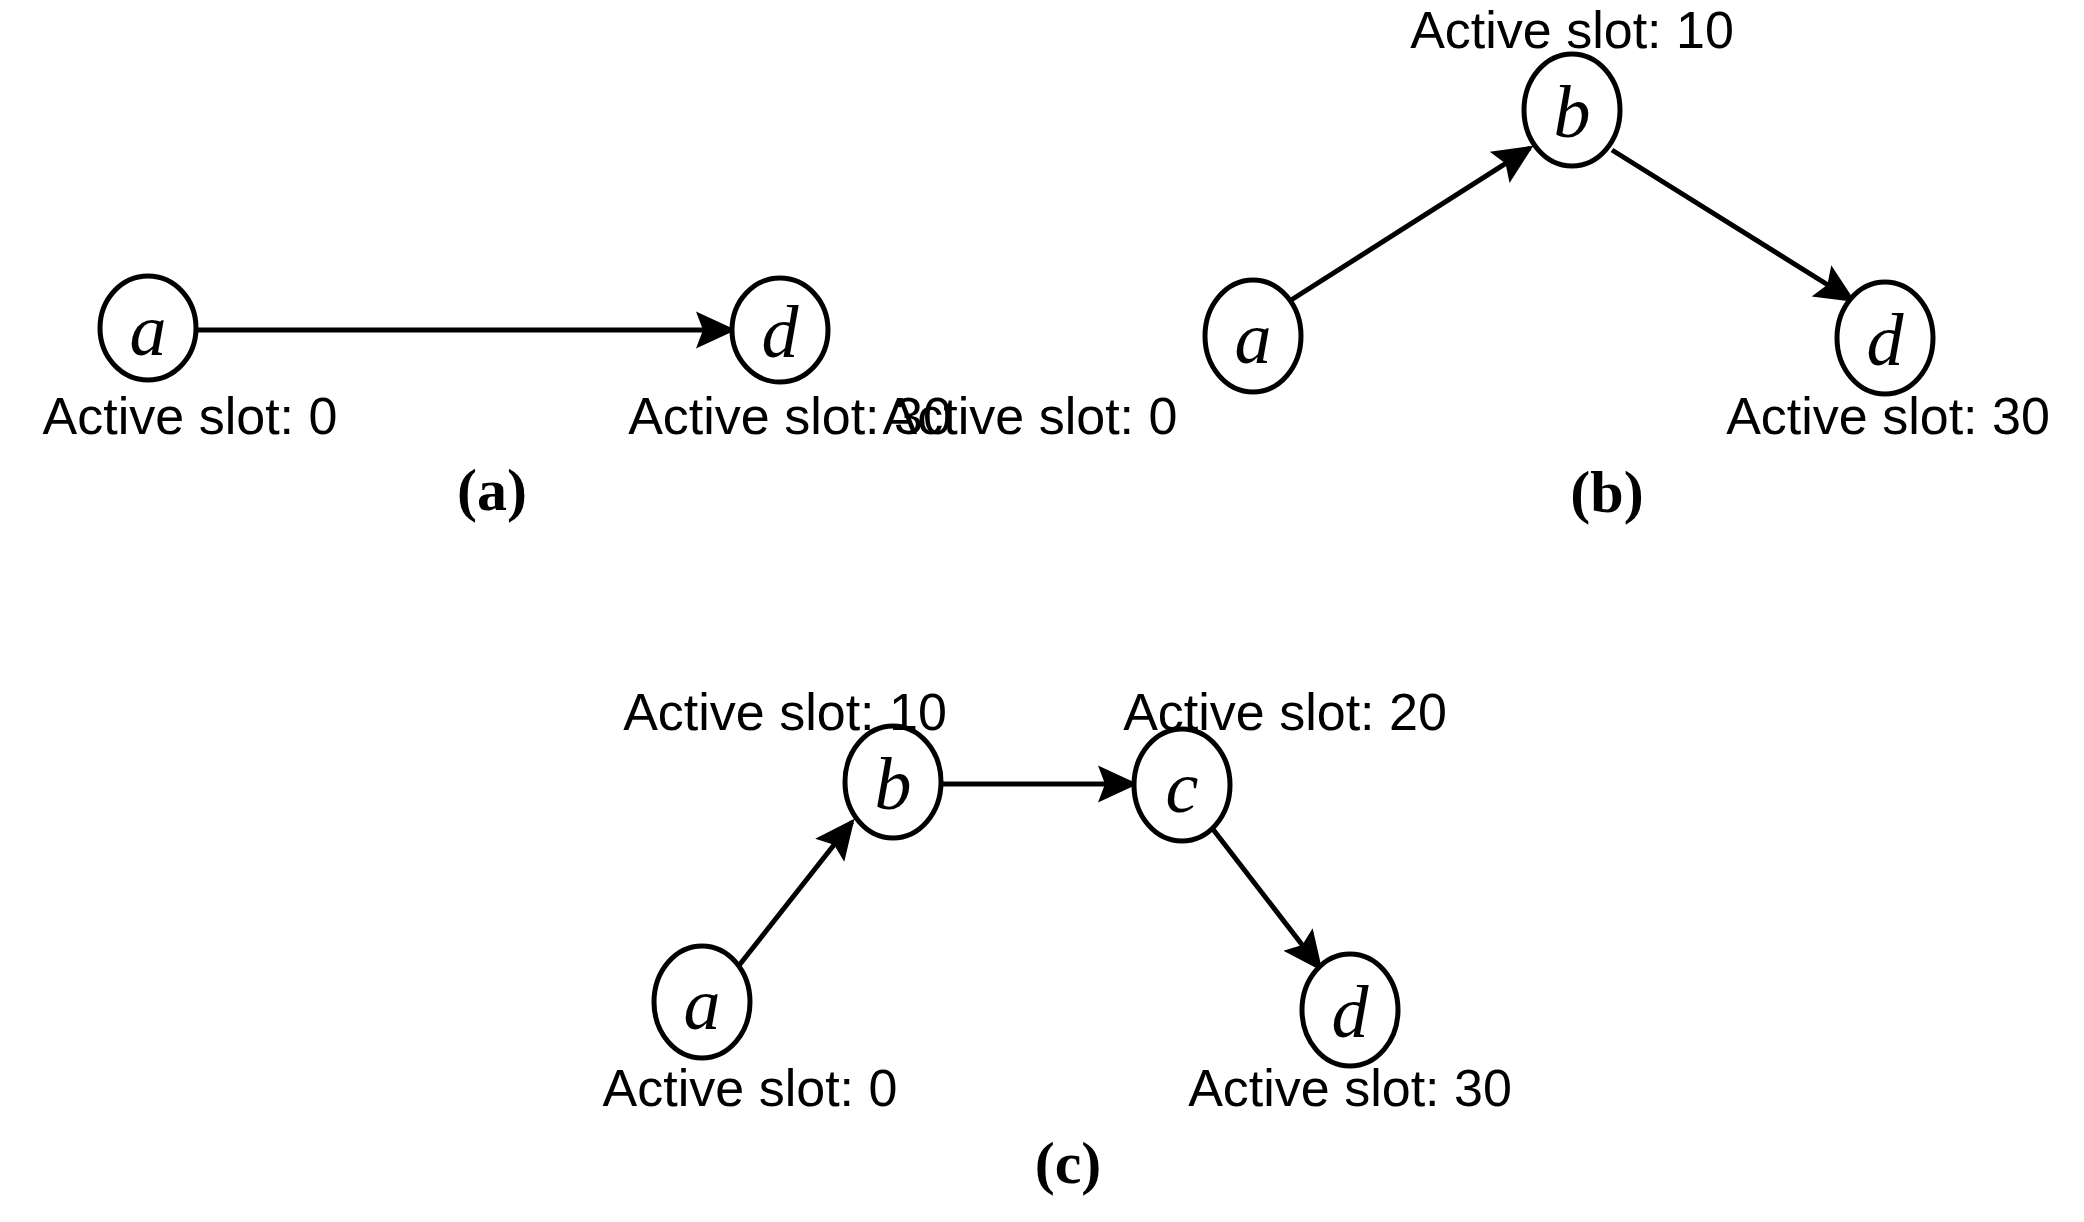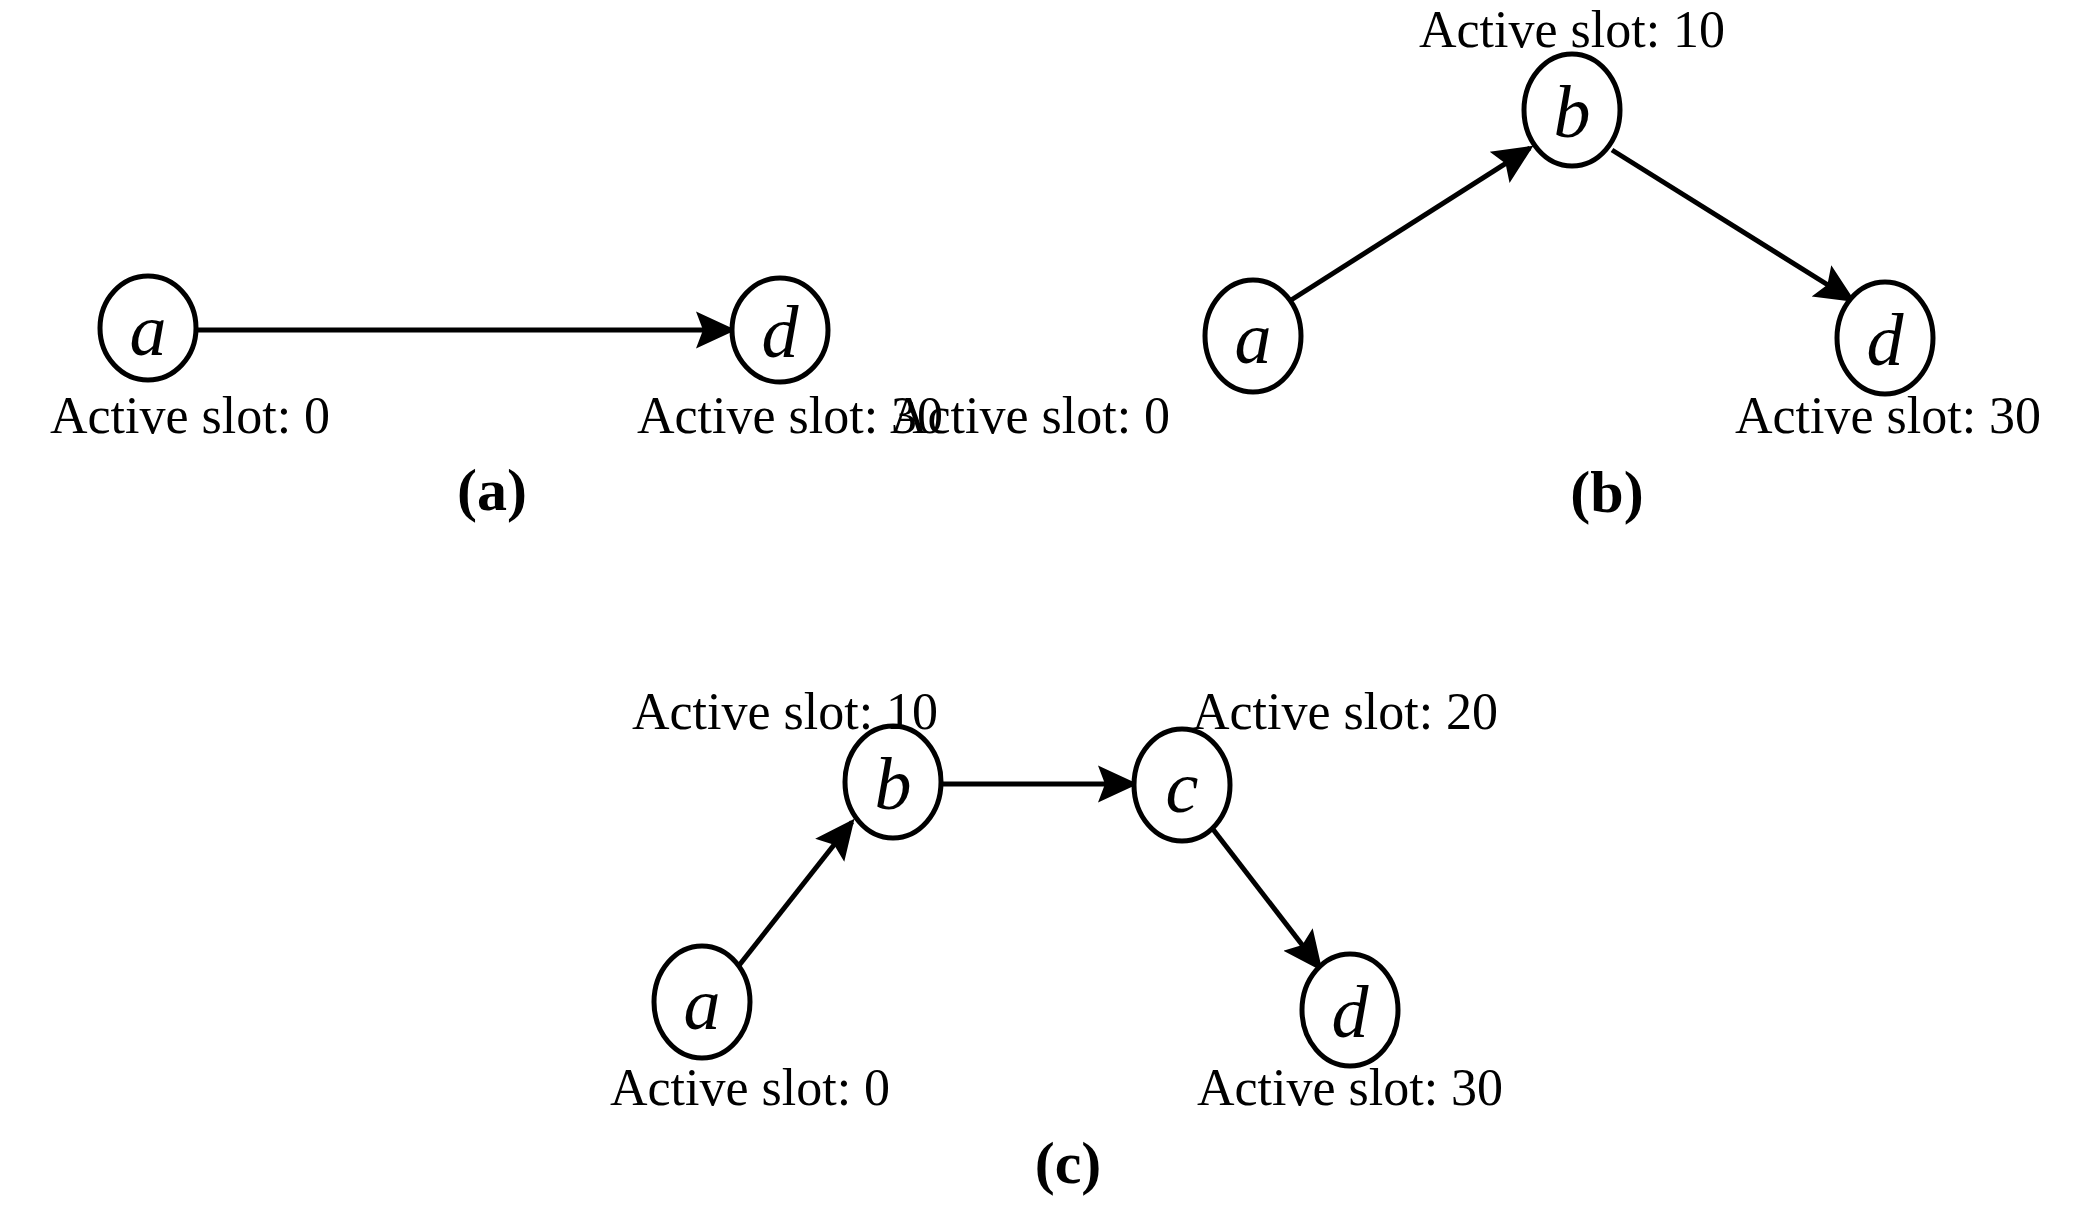"Active slot: 10" .slot-label { font-family: Liberation Serif, serif -> Liberation Sans, sans-serif }
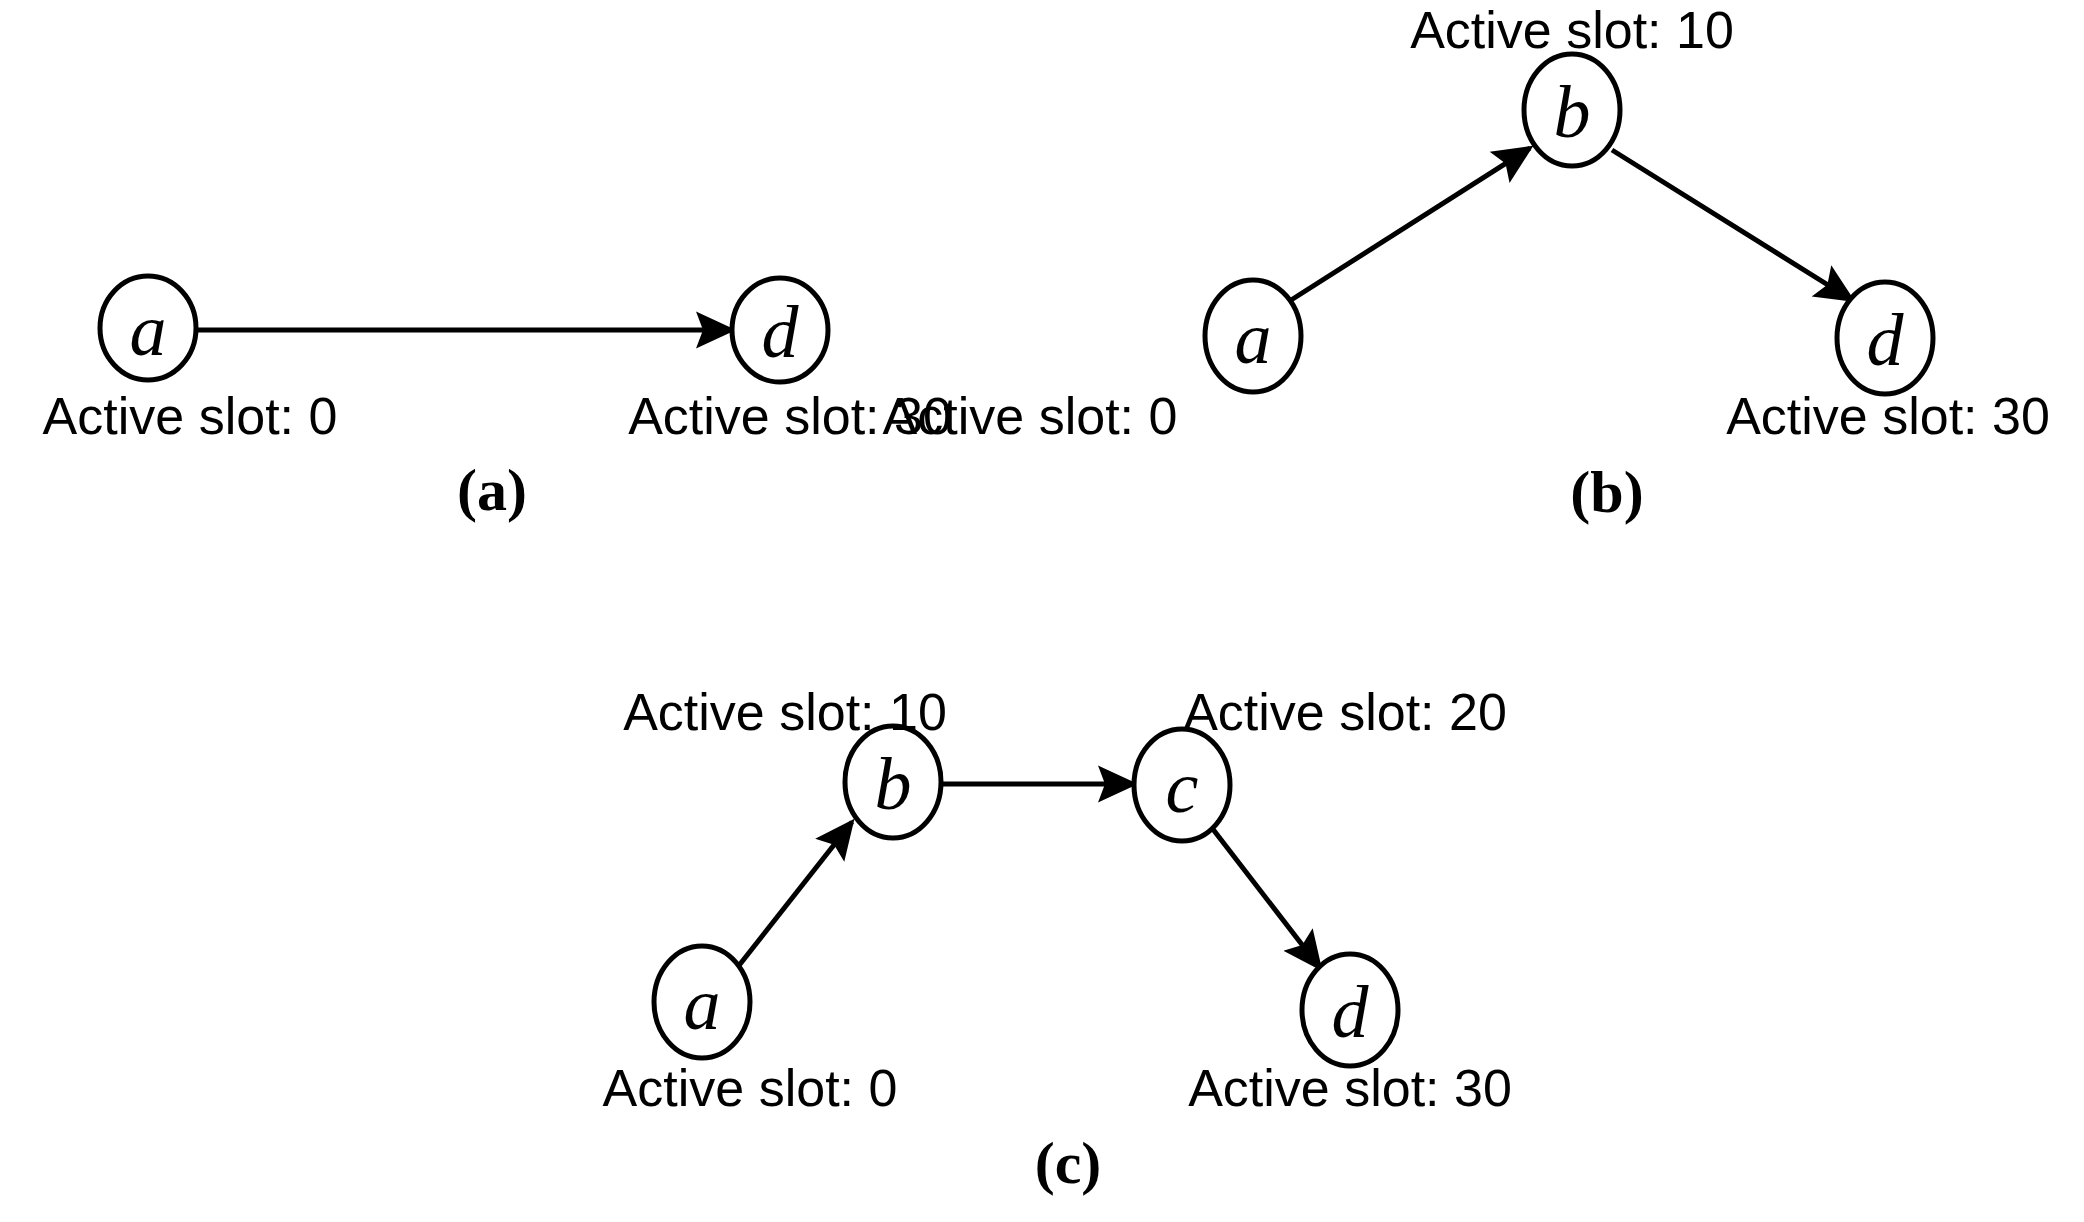"Active slot: 20" div.slot-label { left: 1345px -> 1285px }
